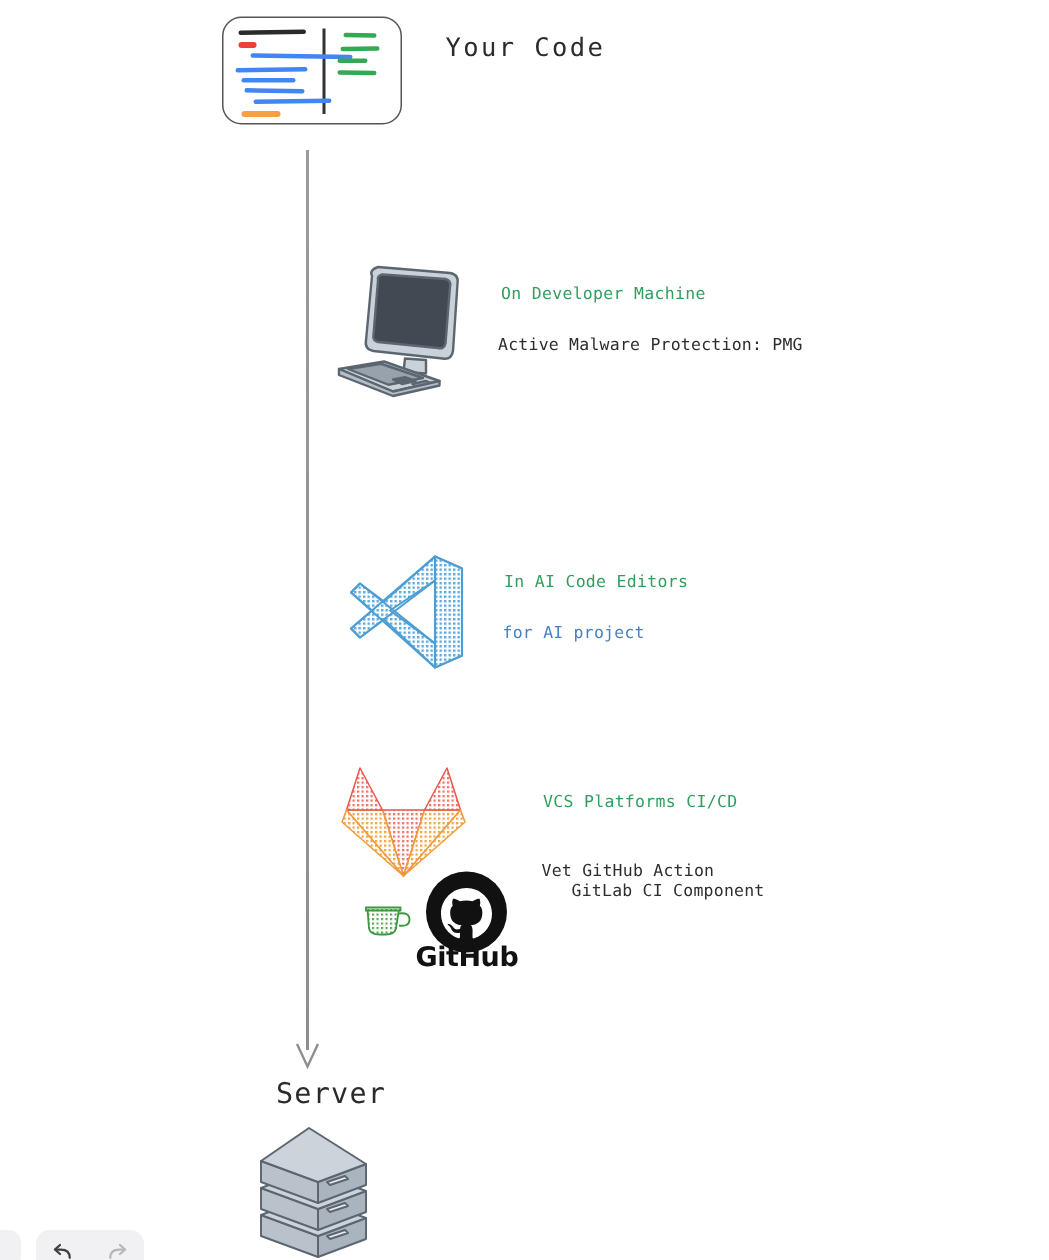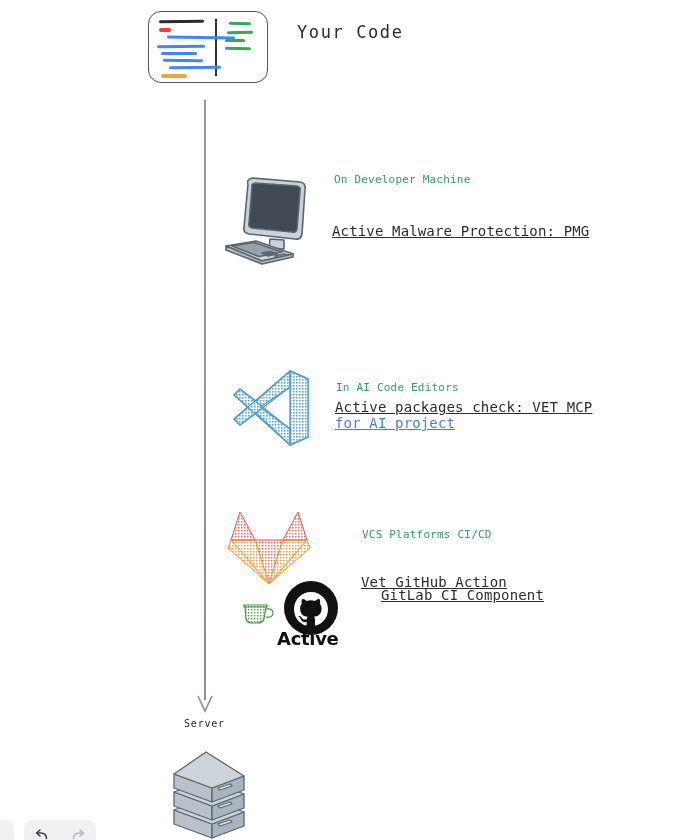"On Developer Machine" div.sec-head { top: 173px -> 189px }
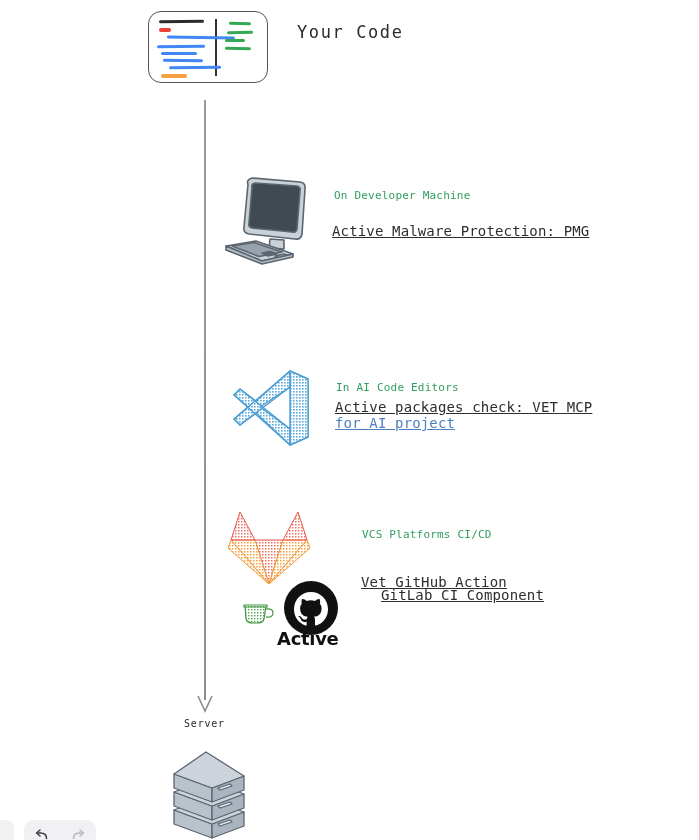"Active Malware Protection: PMG" .sec-body { font-size: 14px -> 11px; text-decoration: underline -> none }
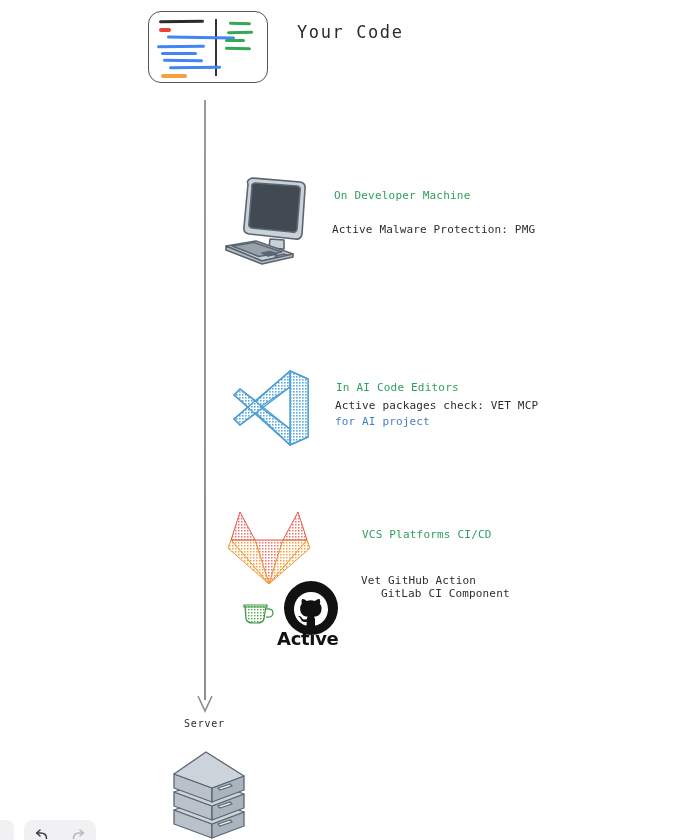"Active packages check: VET MCP" div.sec-body { html: <div>Active packages check: VET MCP</div> -> none }
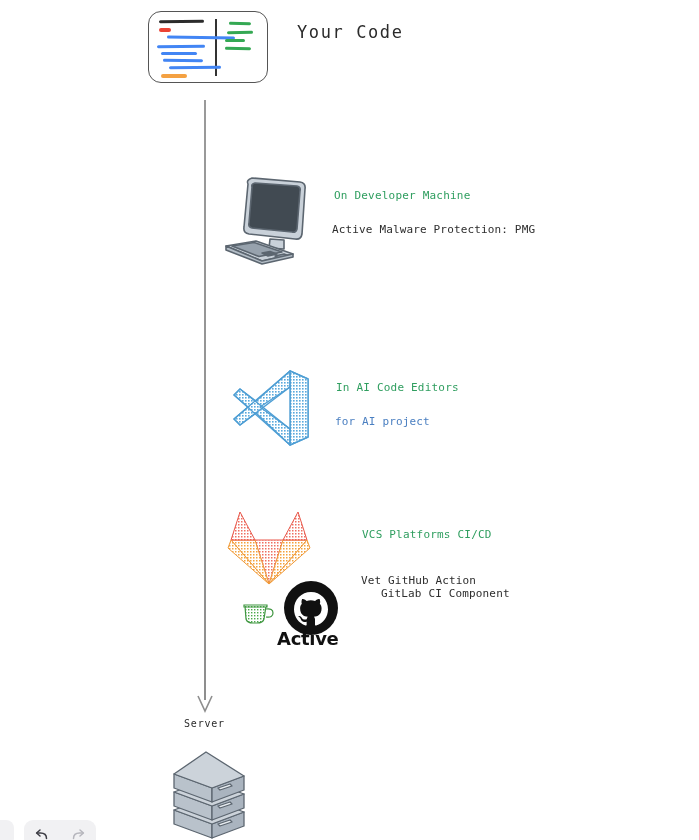"Active" div.github-word { text: Active -> GitHub }
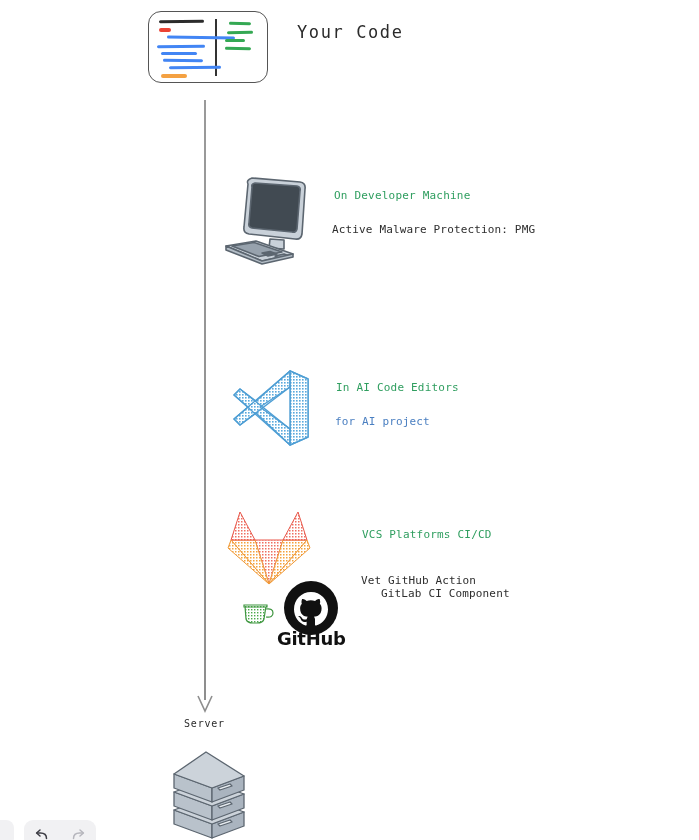"Server" .server-label { font-size: 10px -> 19px }
